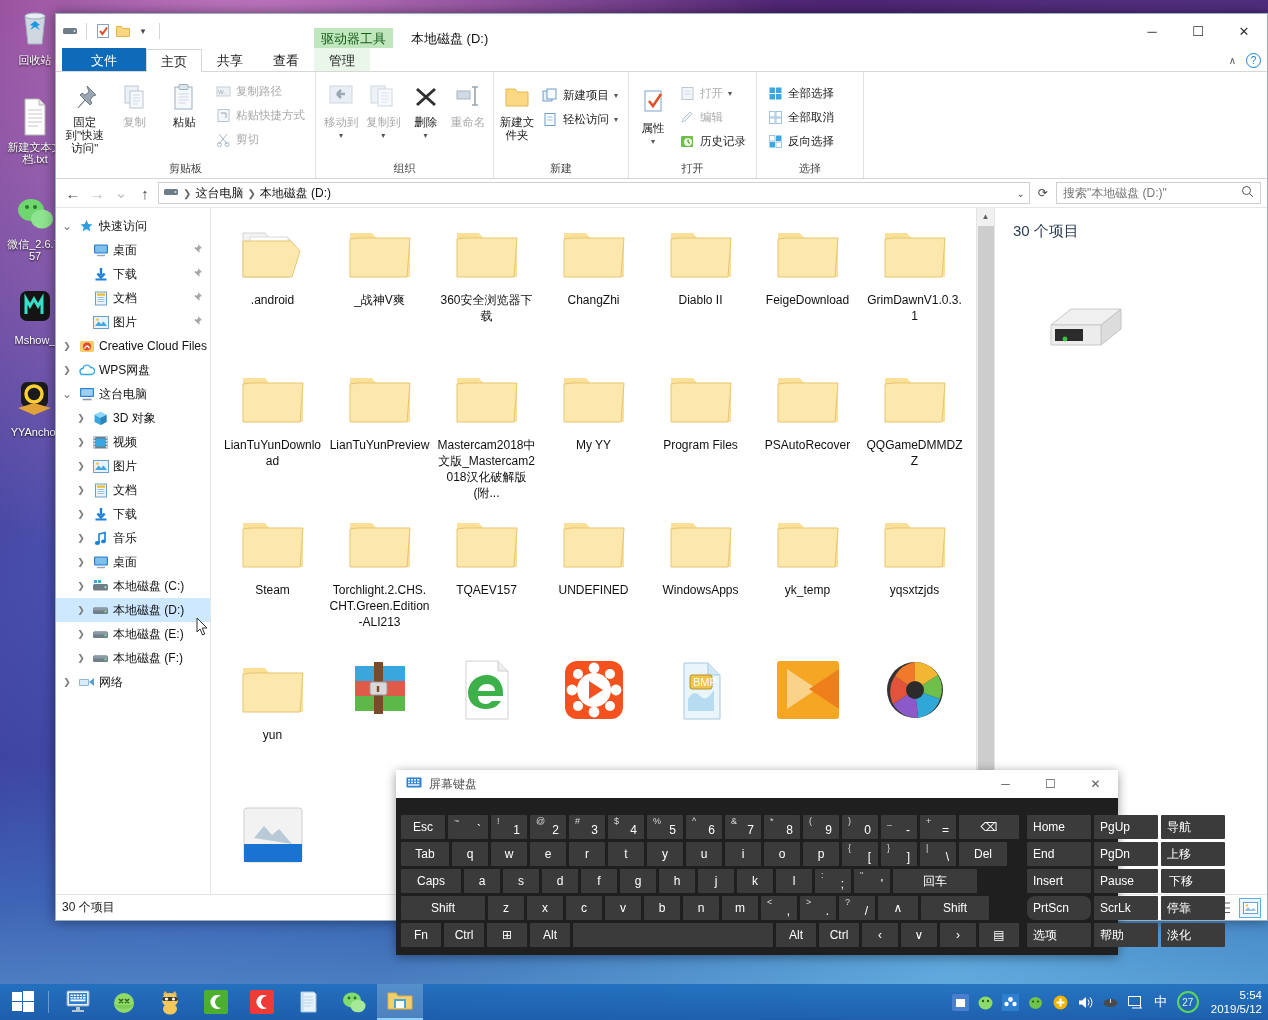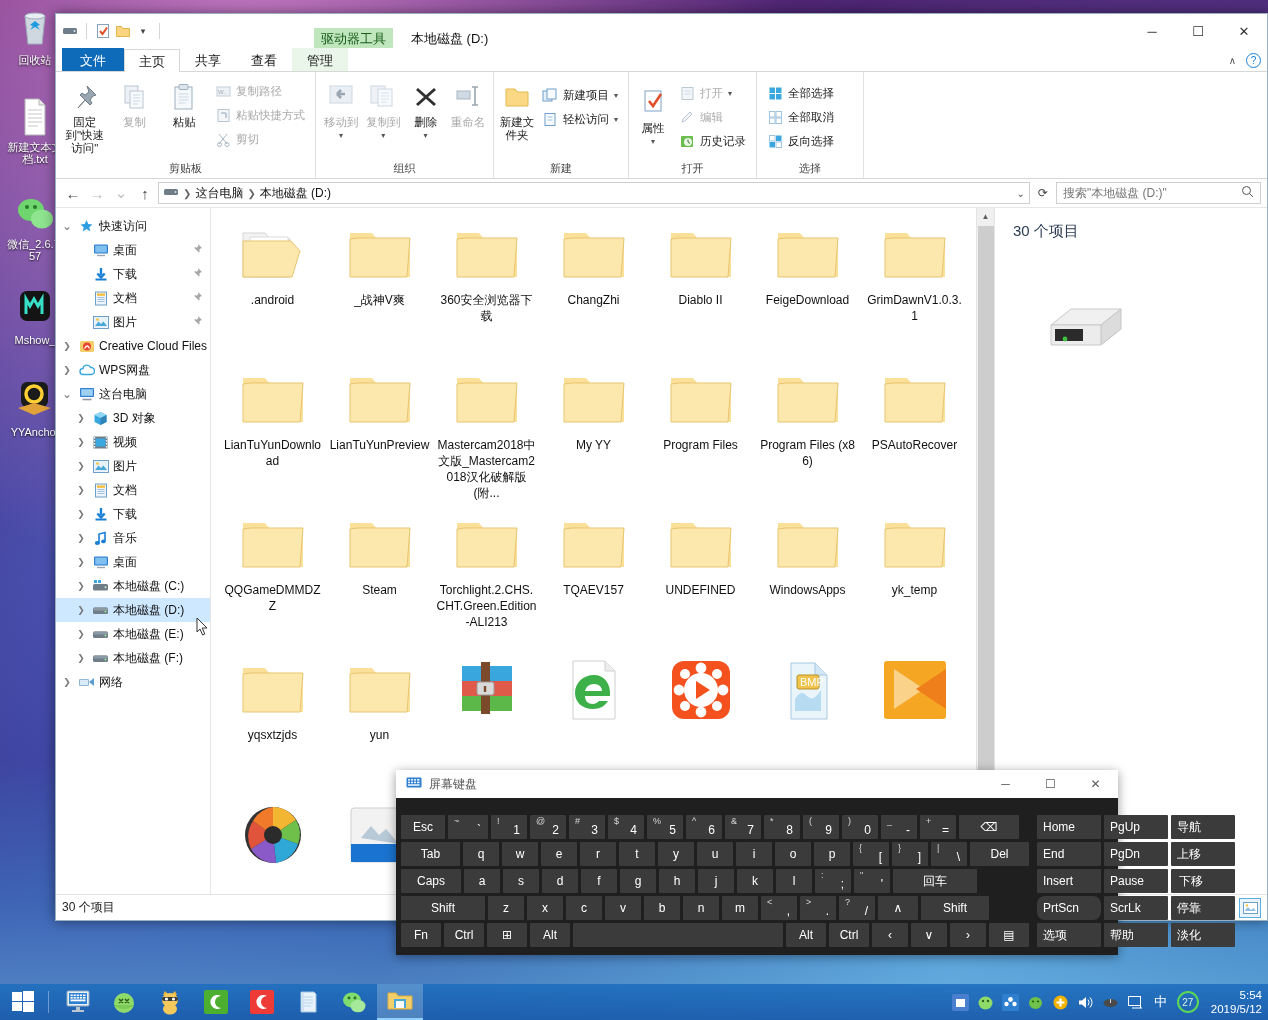"文件" .tab.file { padding: 0 17px -> 0 28px }
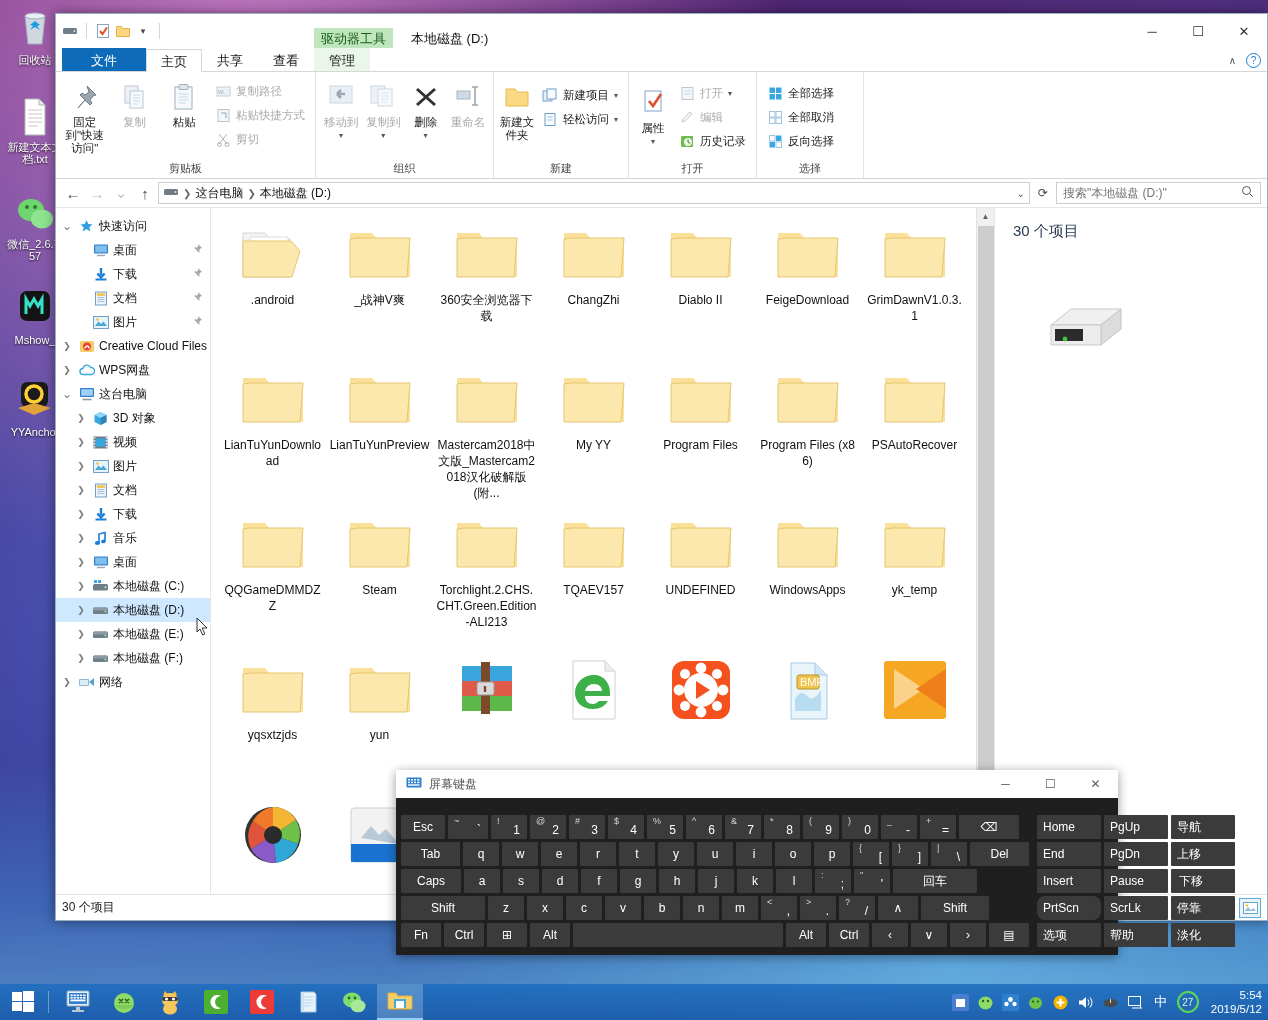"Program Files (x86)" div.cell { html: <div> <div> <svg> <path></path> <path></path> <path></path> <path></path> </svg> </div> <div>Program Files (x86)</div> </div> -> none }
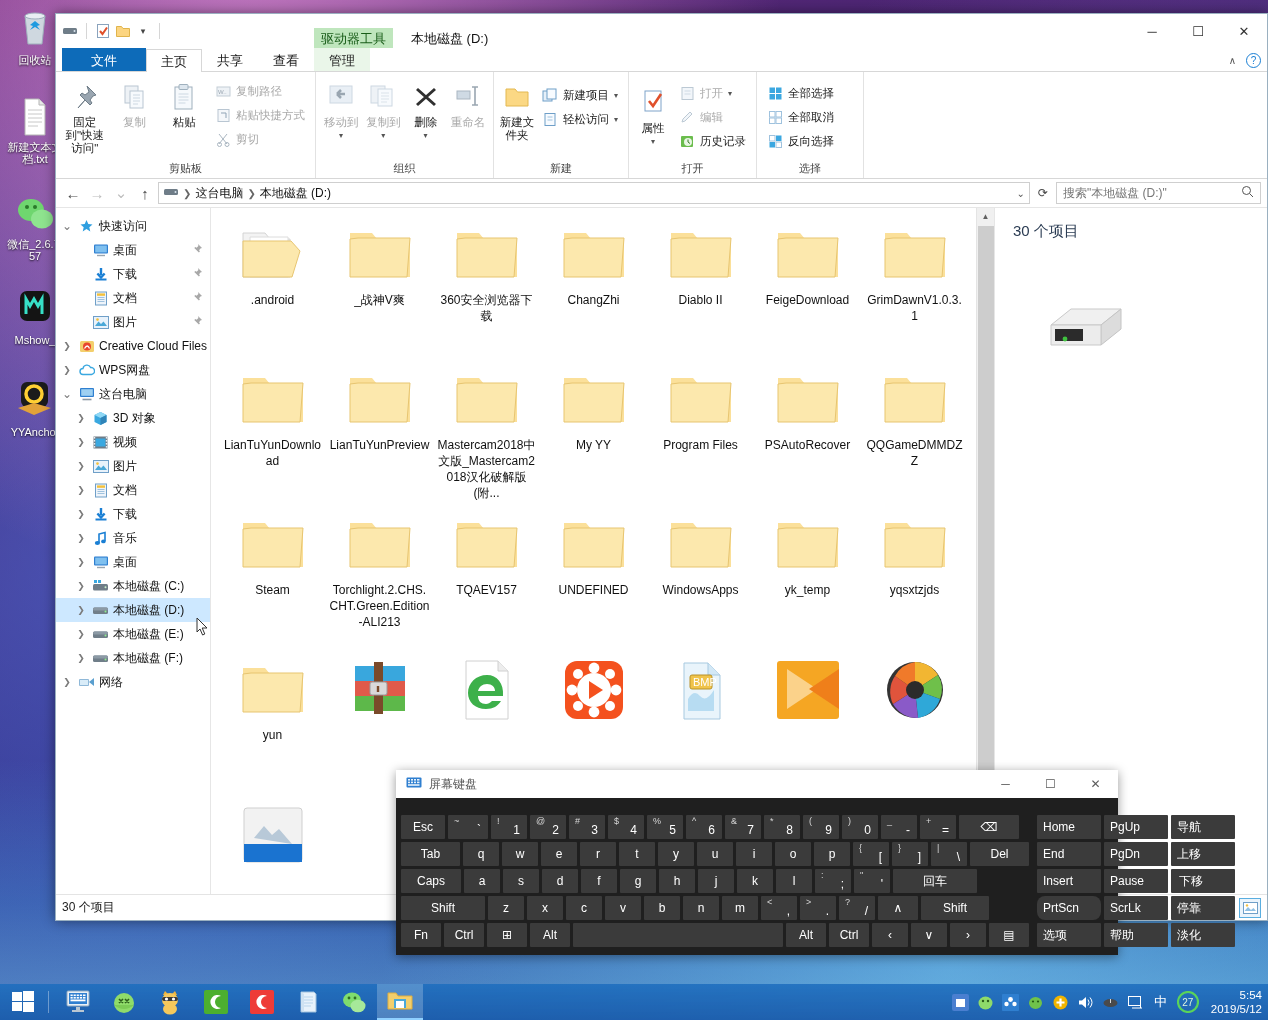"Tab" .key.w48 { width: 59px -> 48px }
